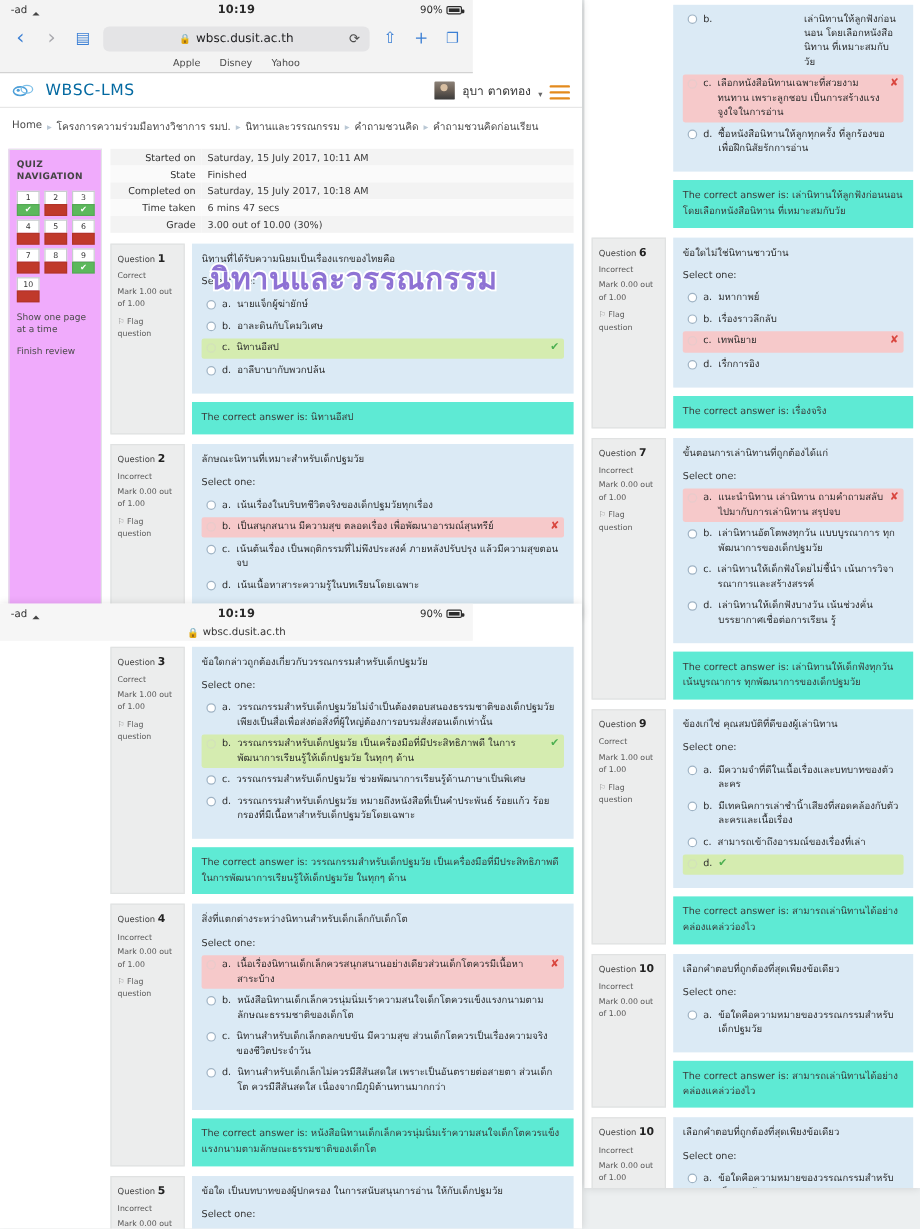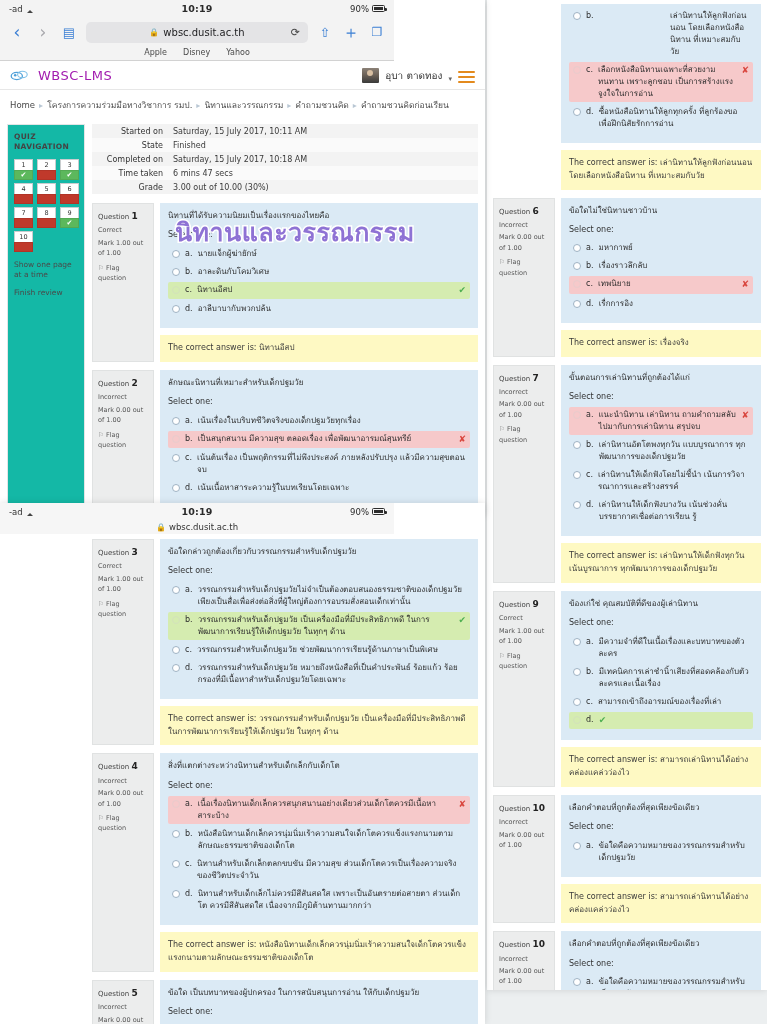"WBSC-LMS" .site-name { color: #a21caf -> #0369a1 }
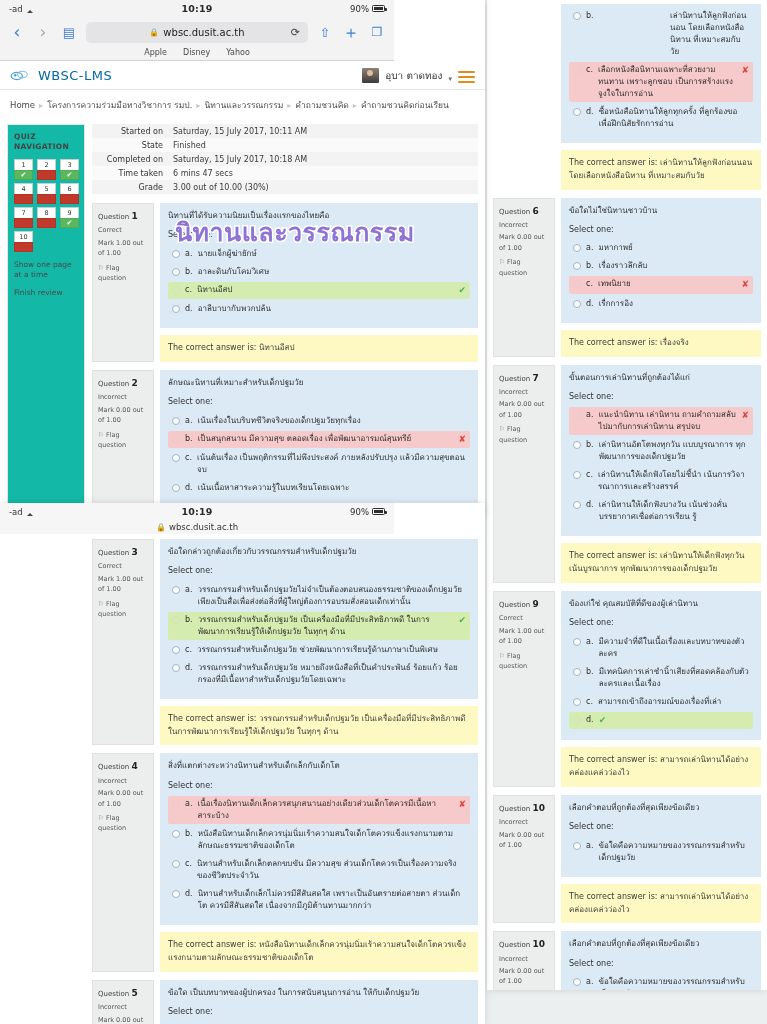"QUIZ NAVIGATION" .navblock { background: #14b8a6 -> #f0abfc }
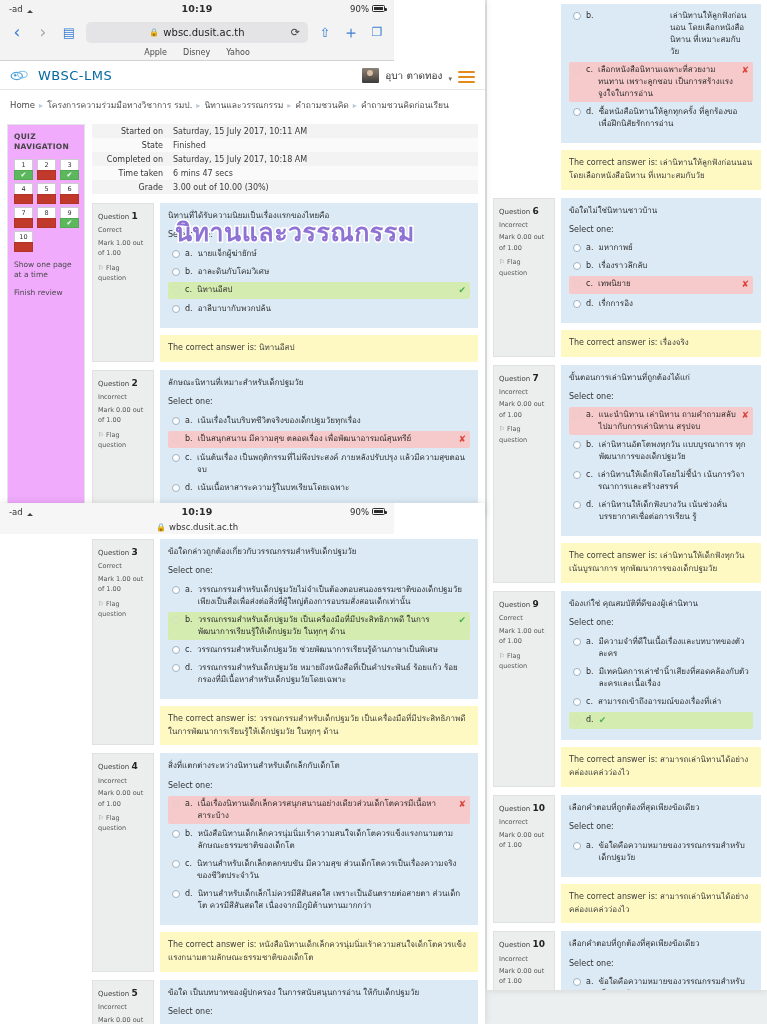"The correct answer is:" .feedback { background: #fef9c3 -> #5eead4 }
